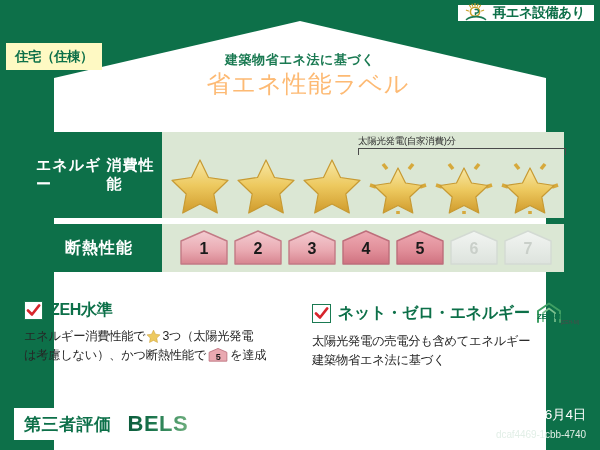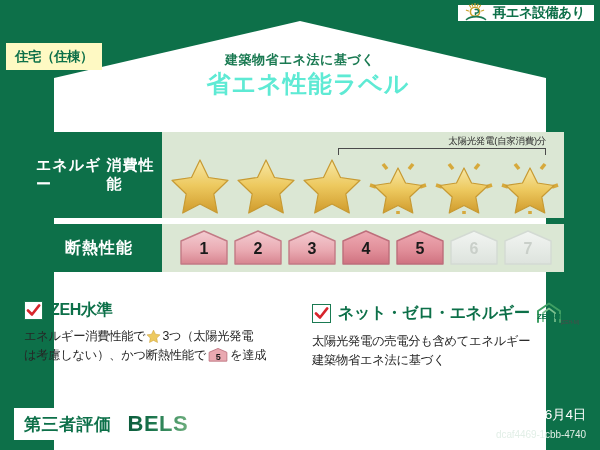"省エネ性能ラベル" .headline .main { color: #5eead4 -> #fdba74; font-weight: bold -> normal }
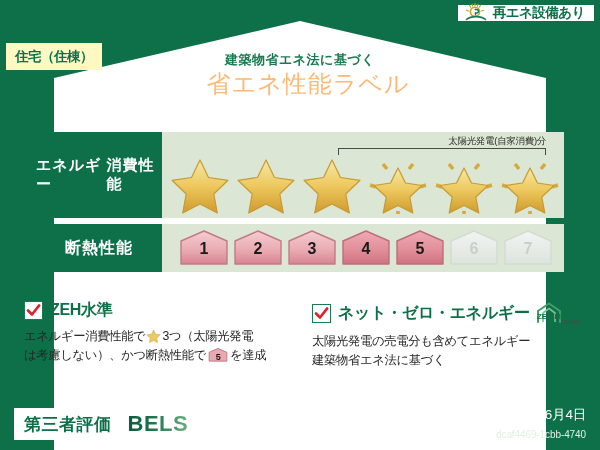"太陽光発電(自家消費)分" .solar-bracket { left: 176px -> 196px; text-align: right -> left }
